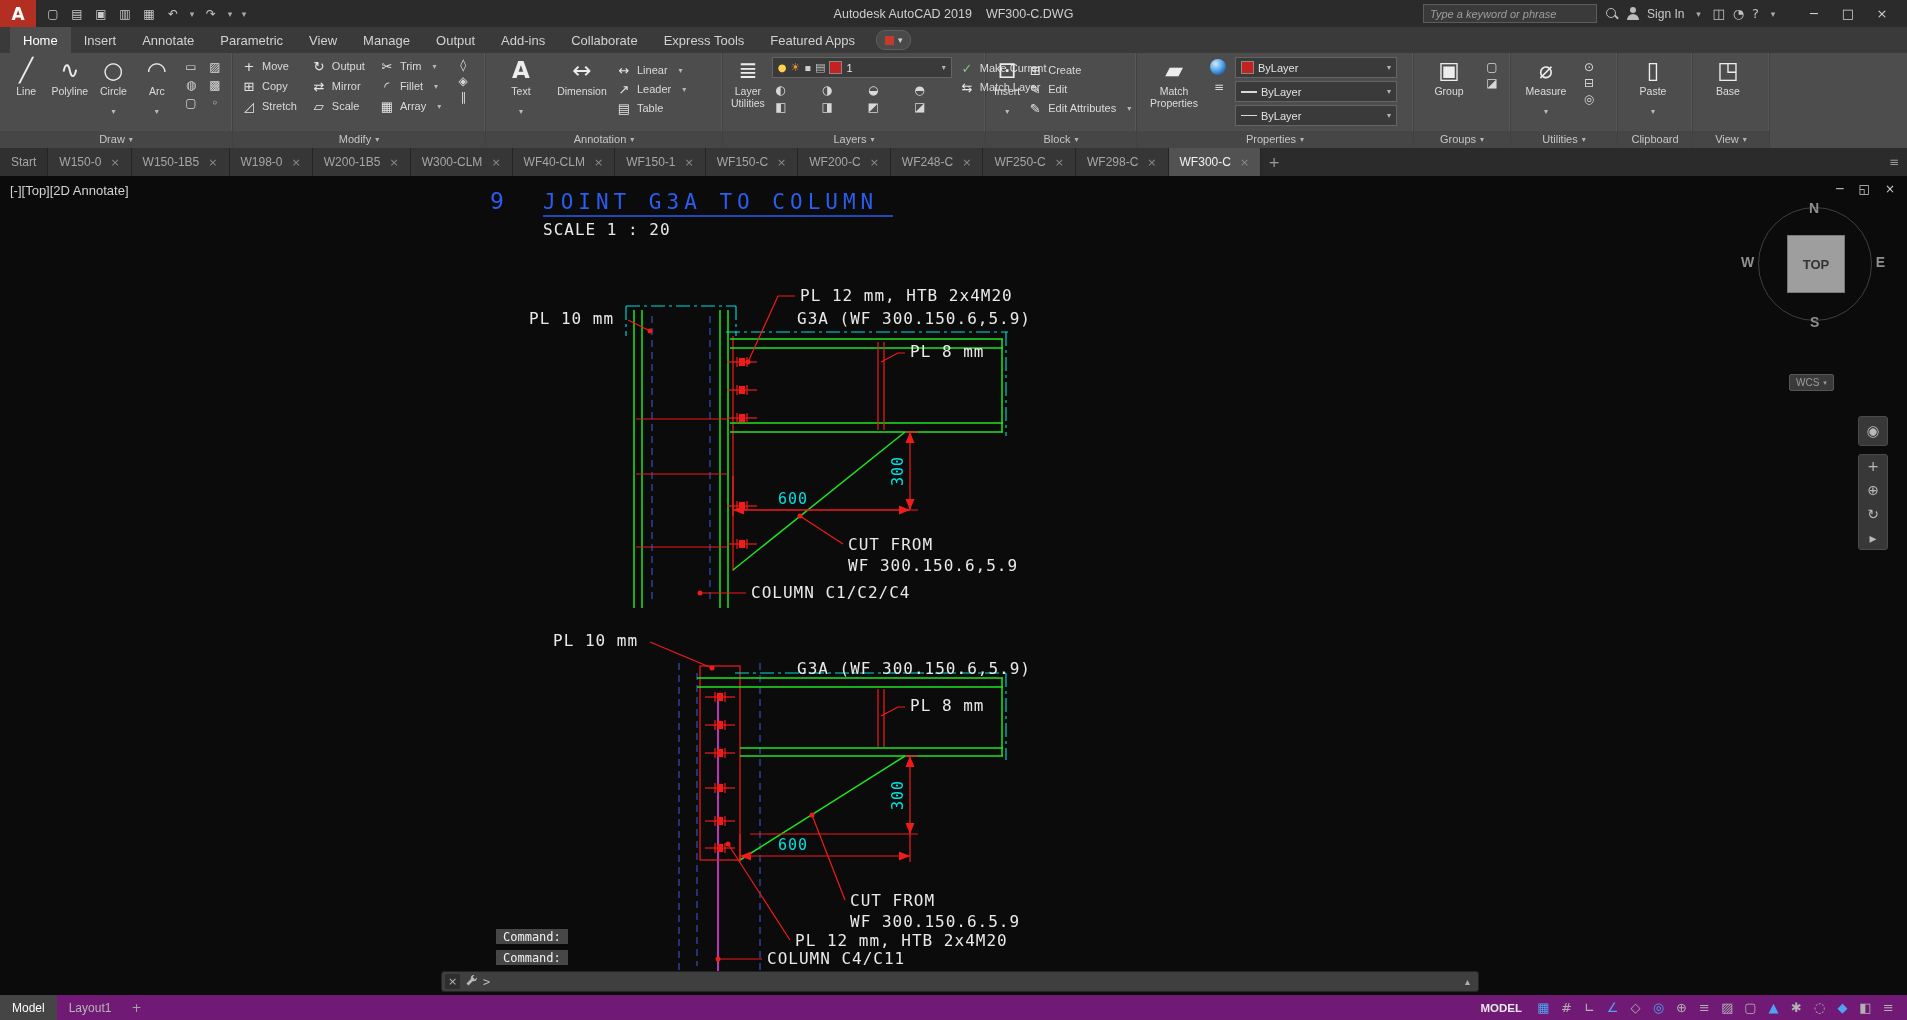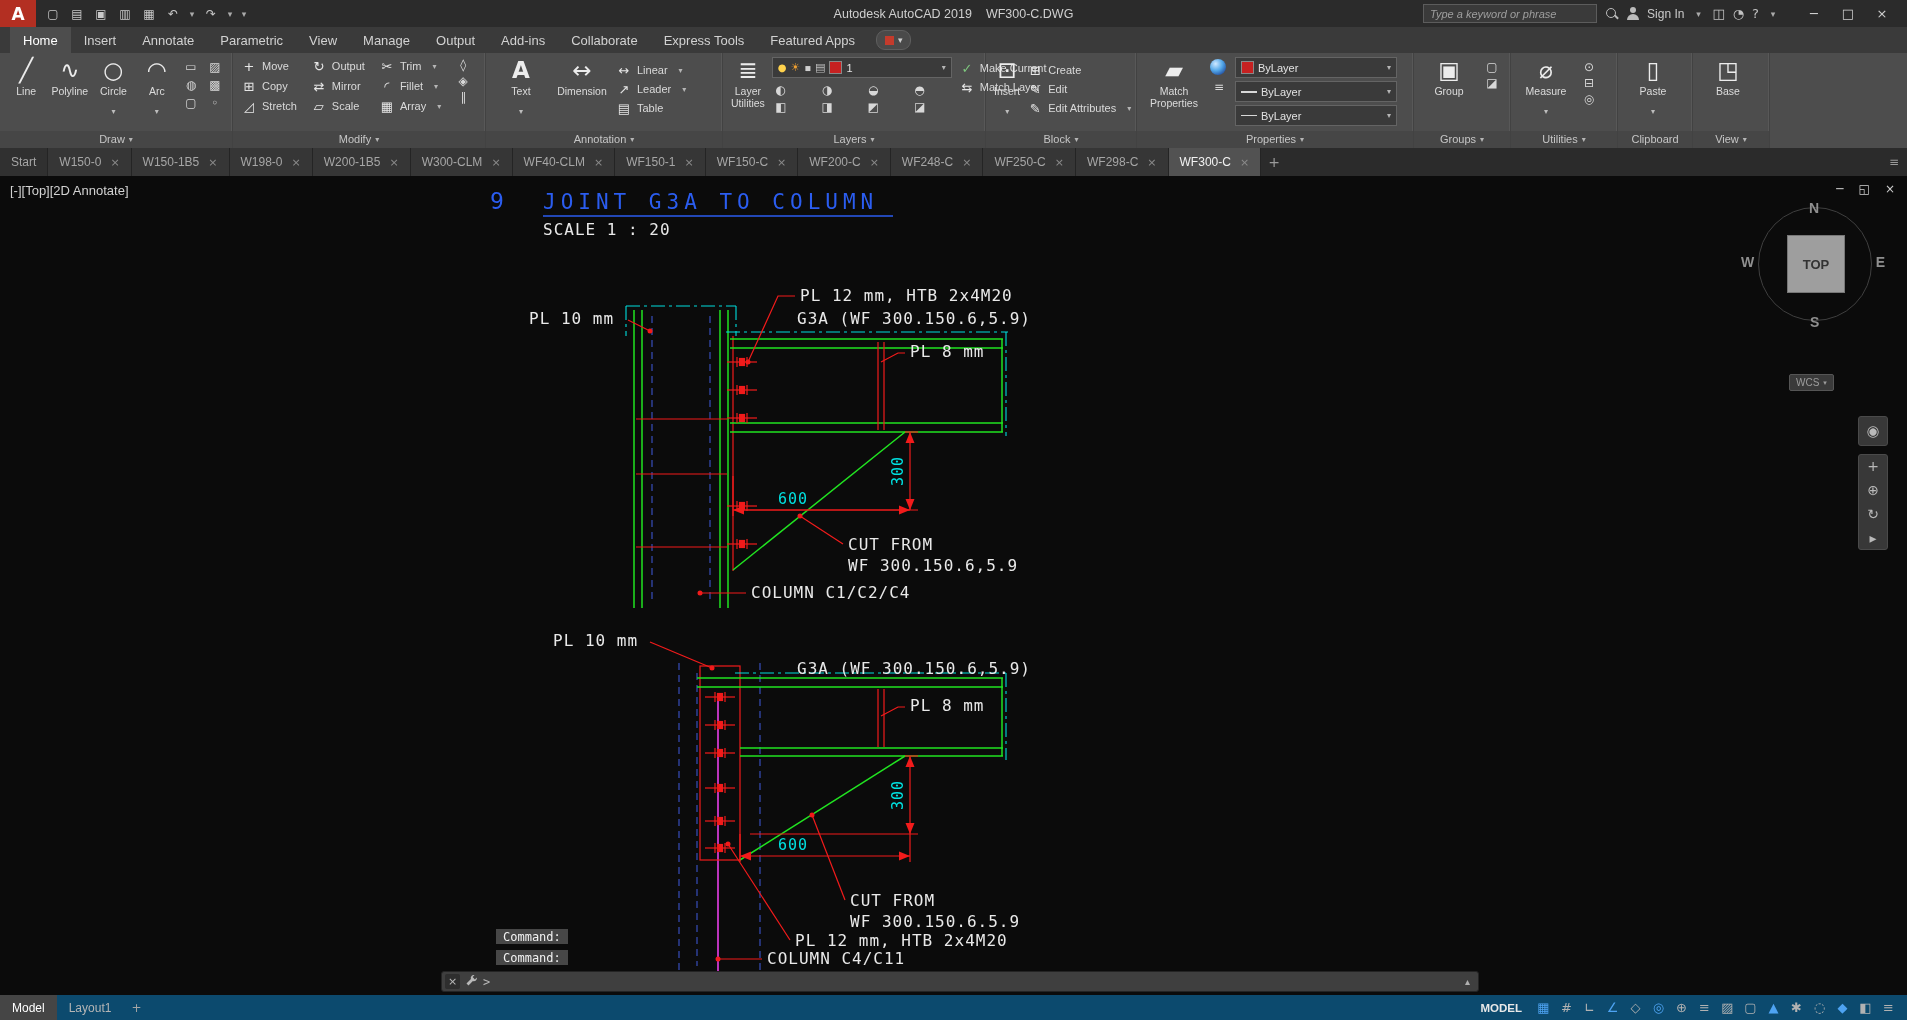"Model" .statusbar { background: #0c4a6e -> #701a75 }
